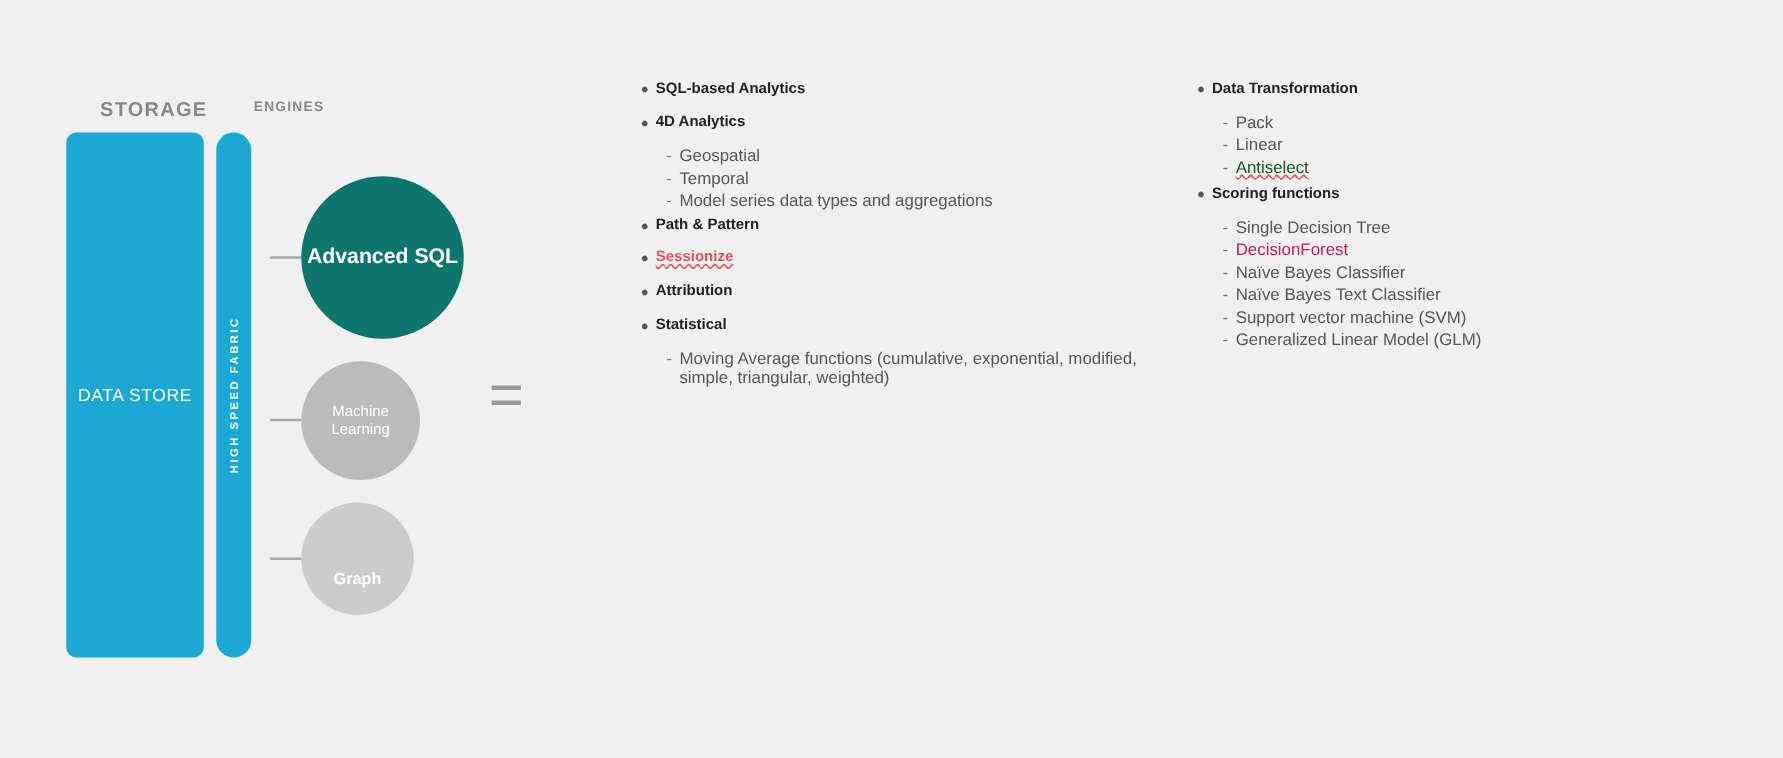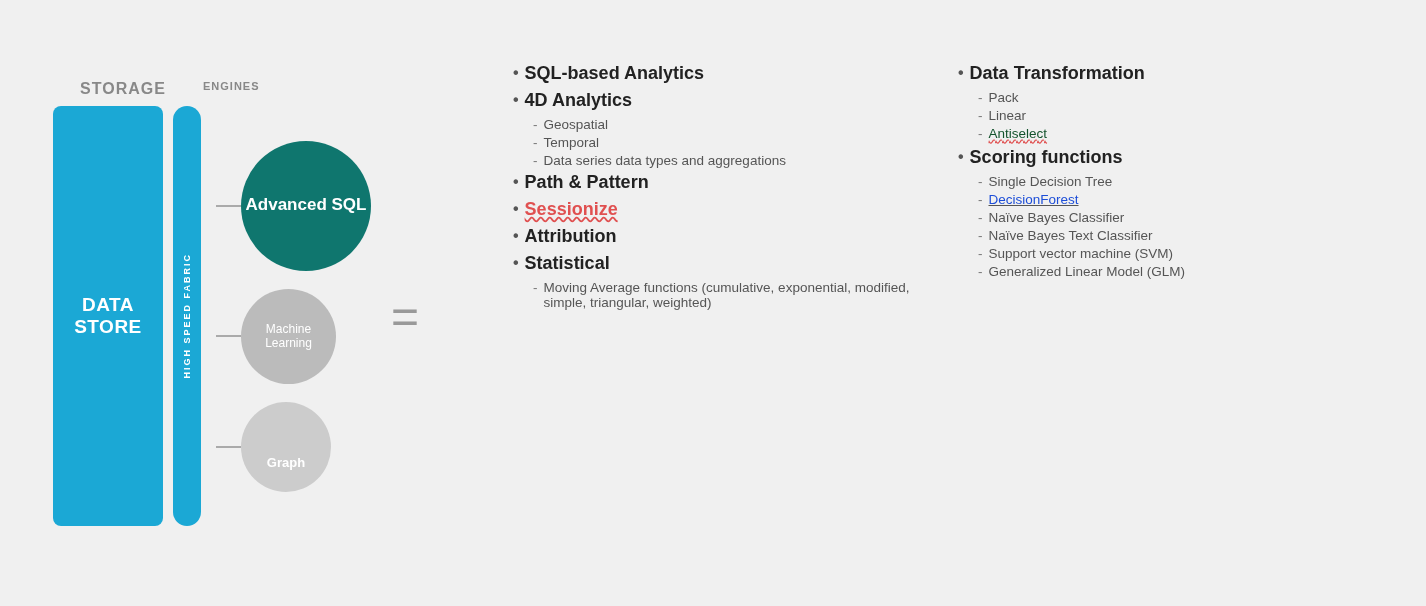"SQL-based Analytics" .bold-item-text { font-size: 18px -> 12px }
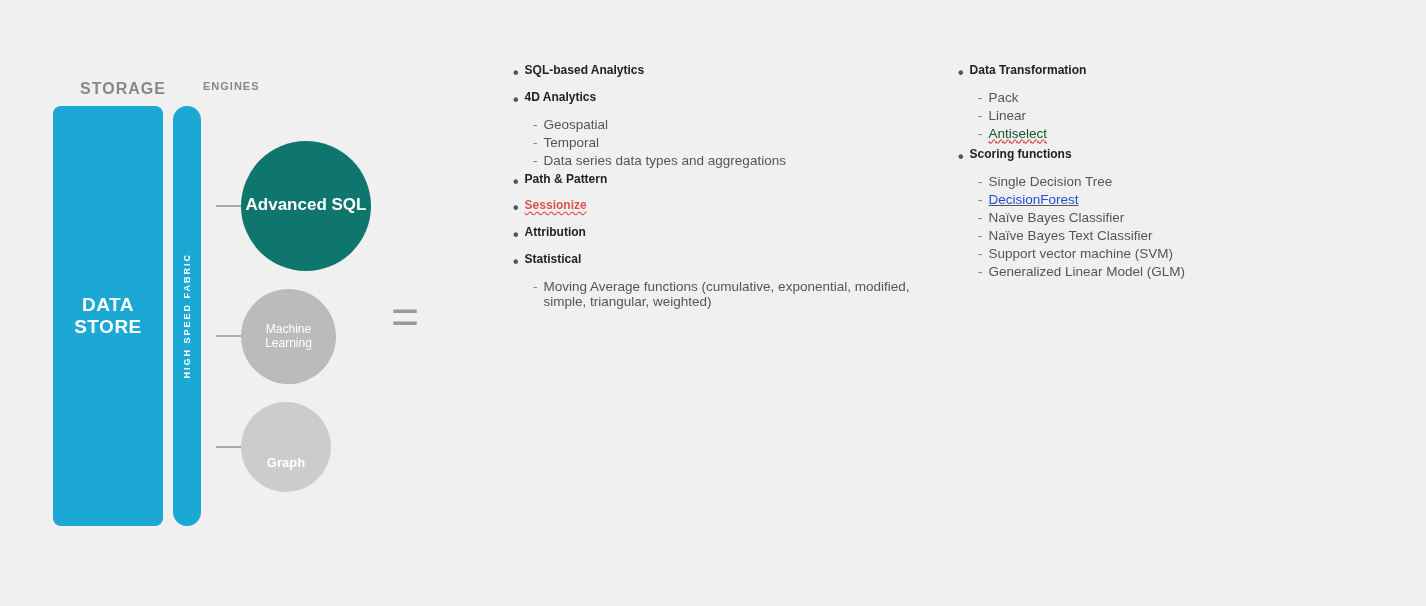"Data series data types and" span { text: Data -> Model }
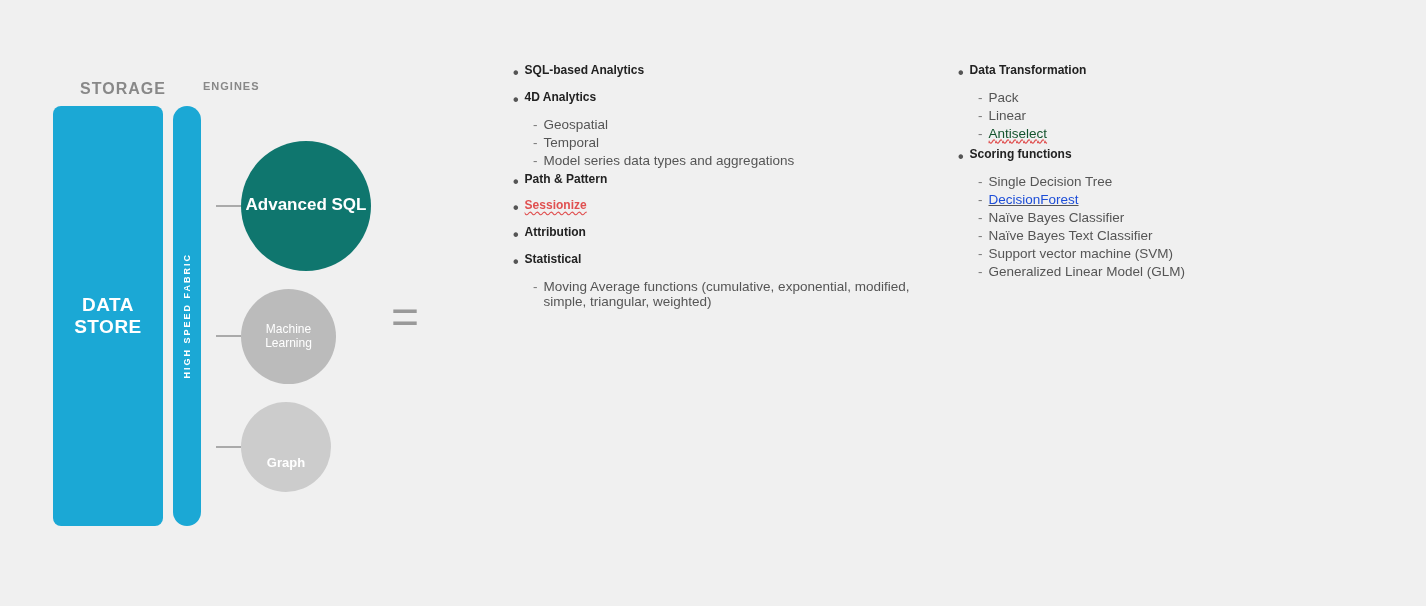"DecisionForest" span { color: #1d4ed8 -> #be185d; text-decoration: underline -> none }
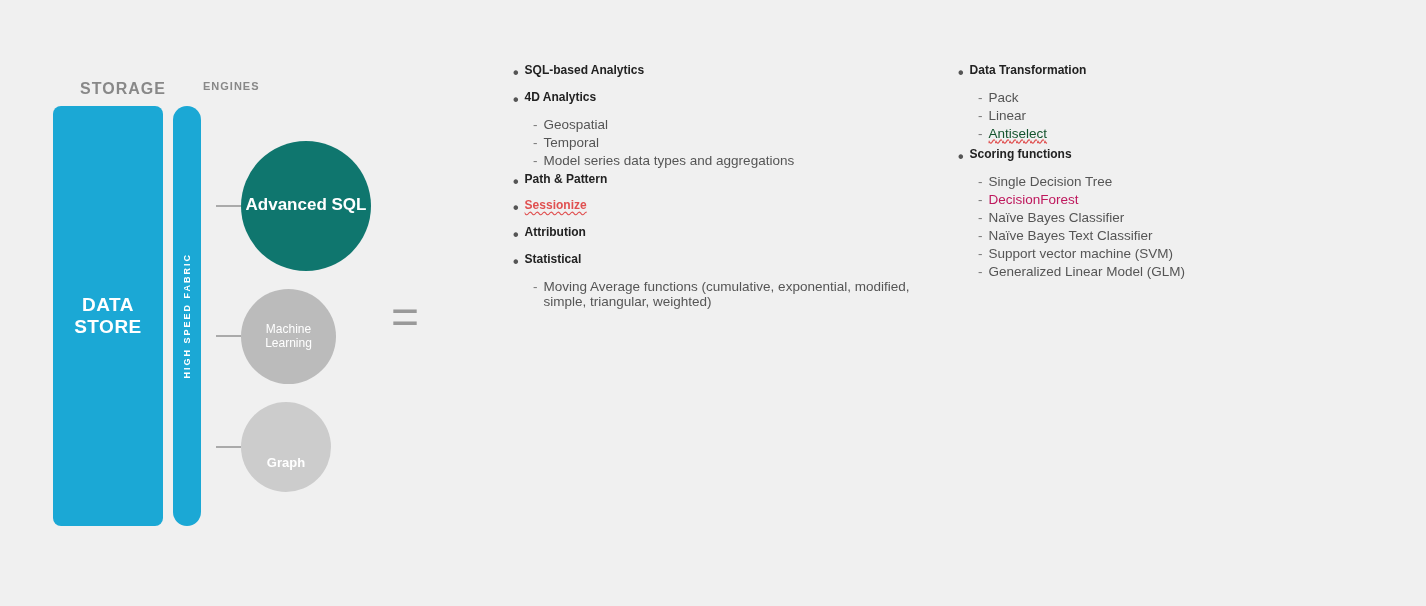"DATA STORE" .data-store-text { font-size: 19px -> 14px; font-weight: bold -> normal }
